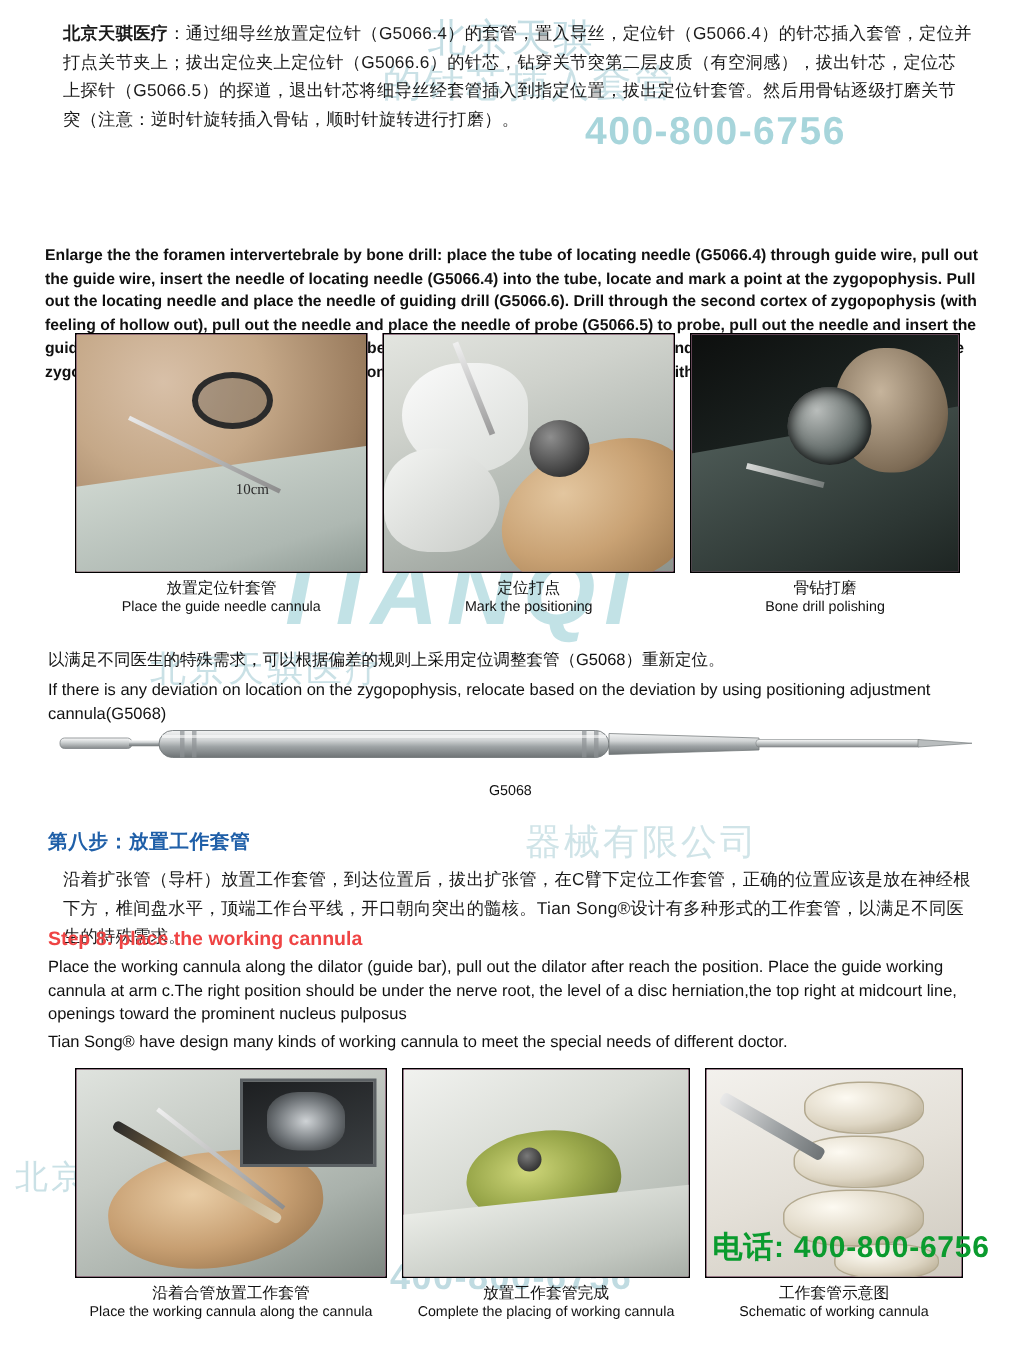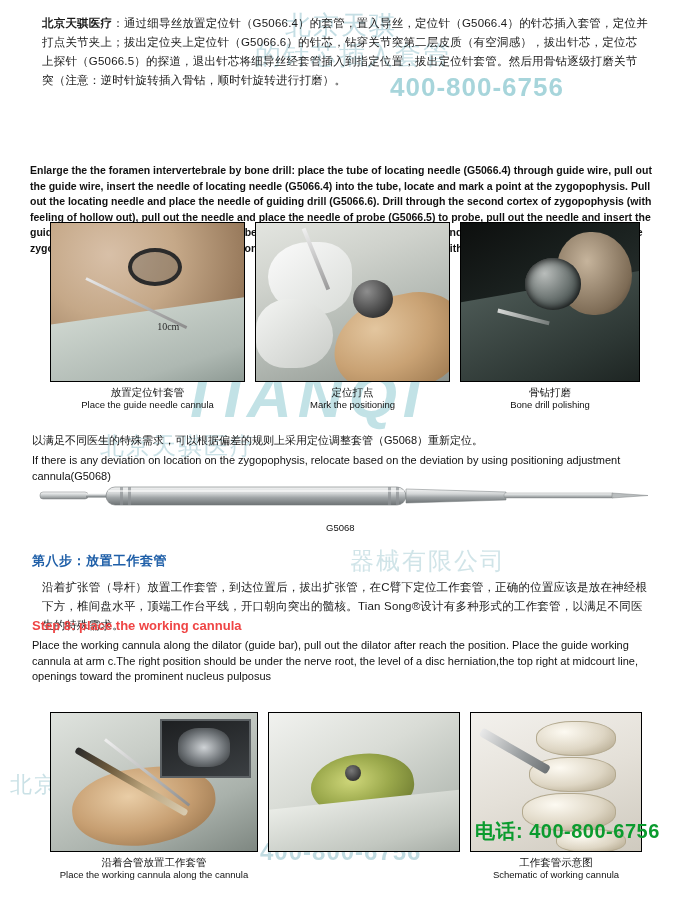"Tian Song® have design many" div.en-para { html: none -> <div>Tian Song® have design many kinds of working cannula to meet the special needs of different doctor.</div> }
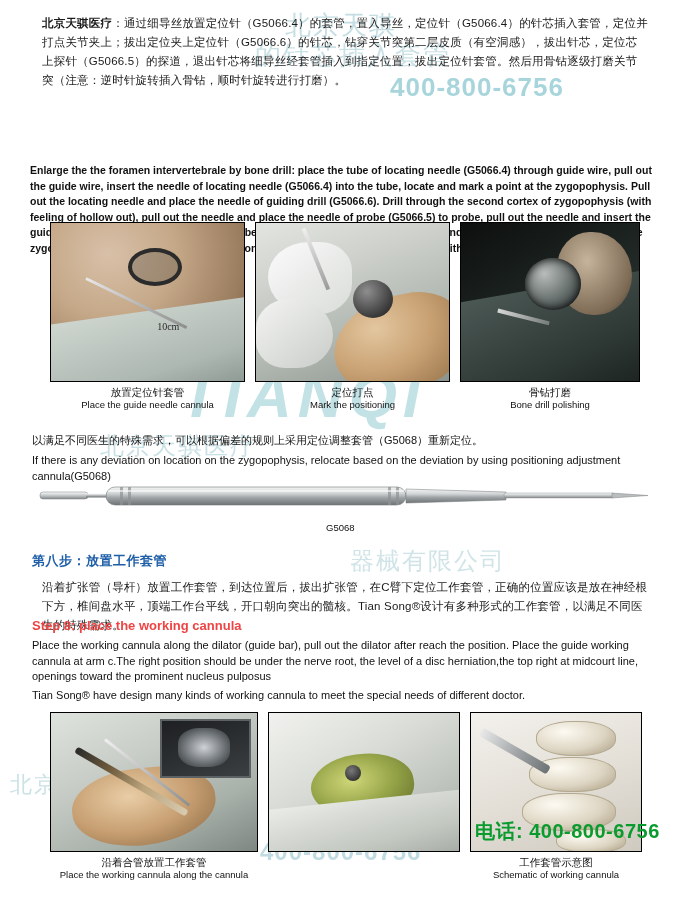"放置工作套管完成" div.cap { html: none -> <div> <span>放置工作套管完成</span> <span>Complete the placing of working cannula</span> </div> }
